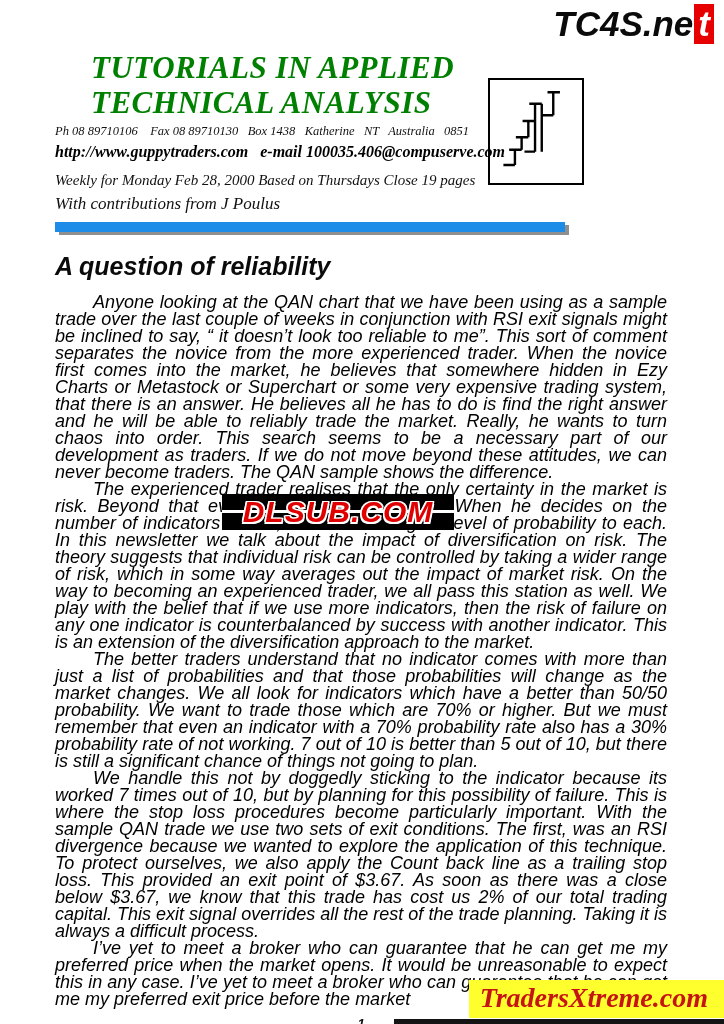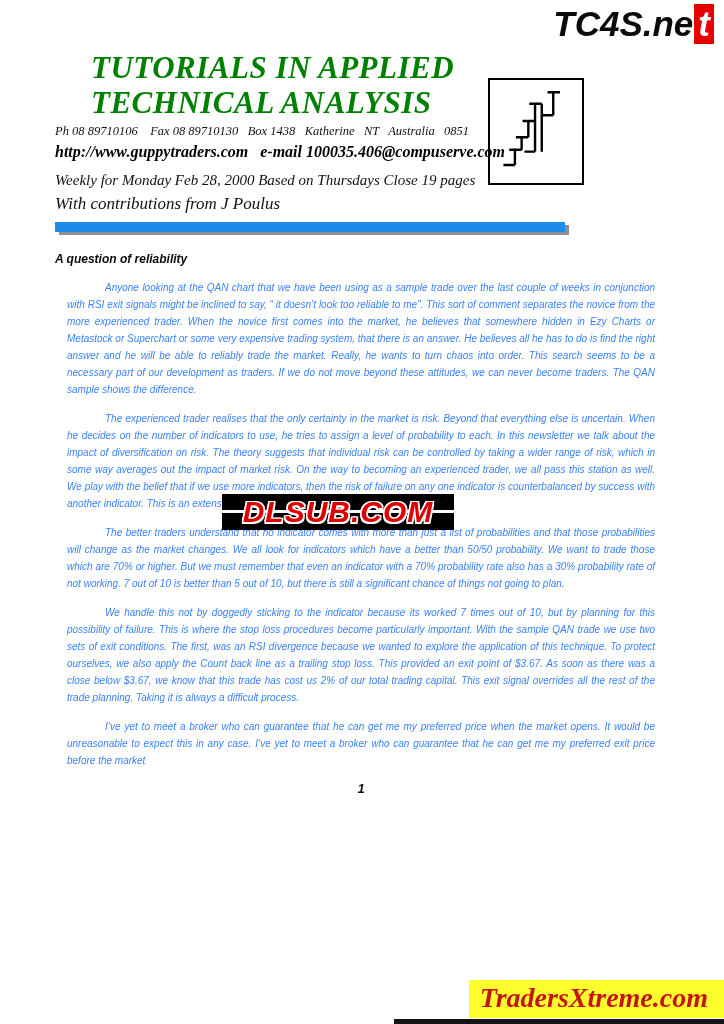"A question of reliability" .section-heading { font-size: 12px -> 25px }
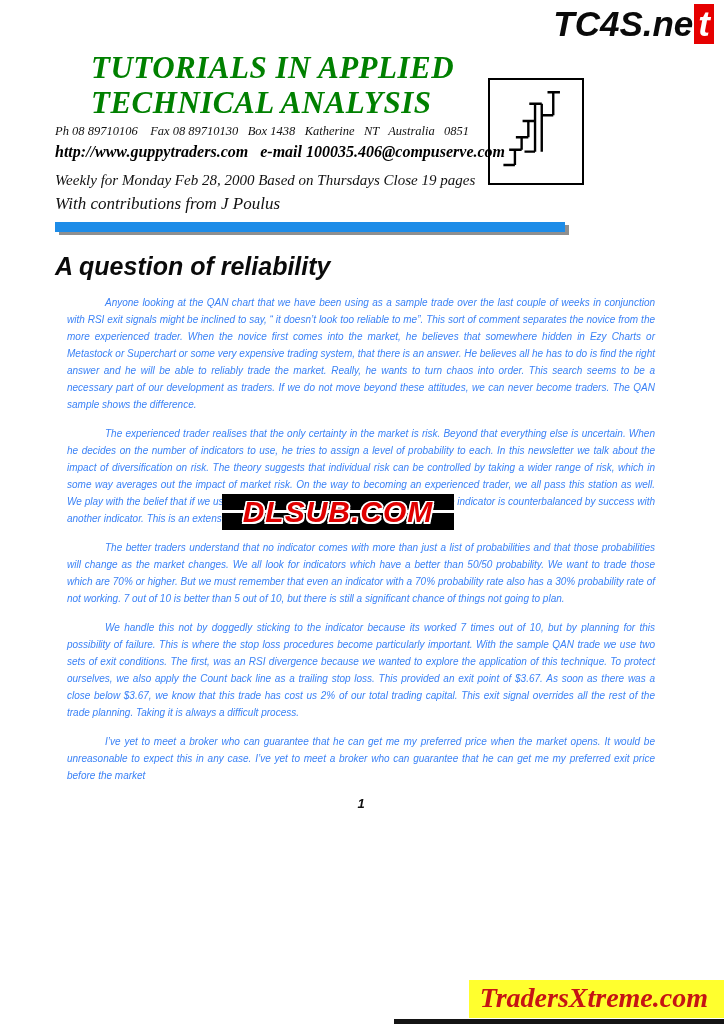"Anyone looking at the QAN" .body p { color: #3b82f6 -> #000000; font-size: 10px -> 18px; margin: 12px -> 0 }
